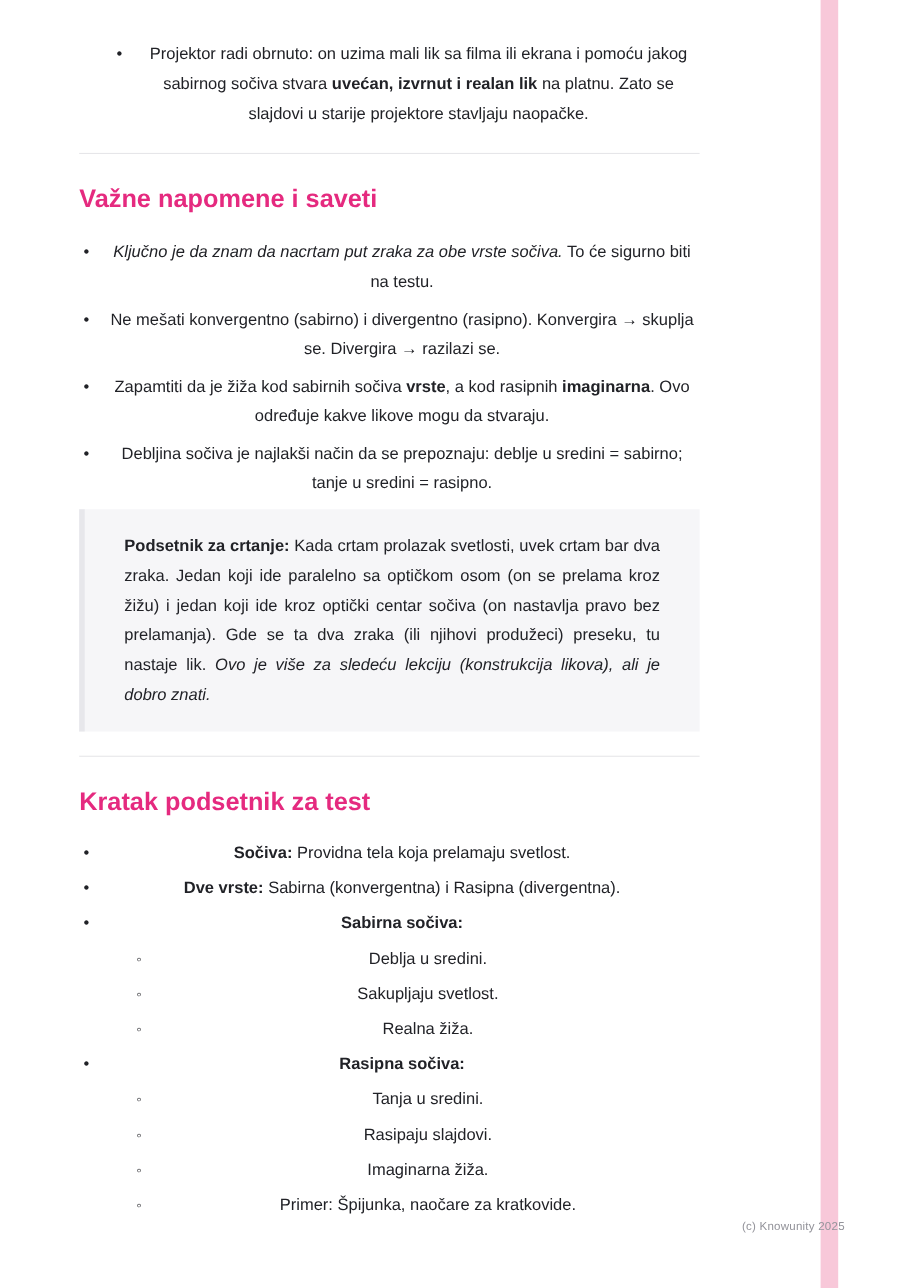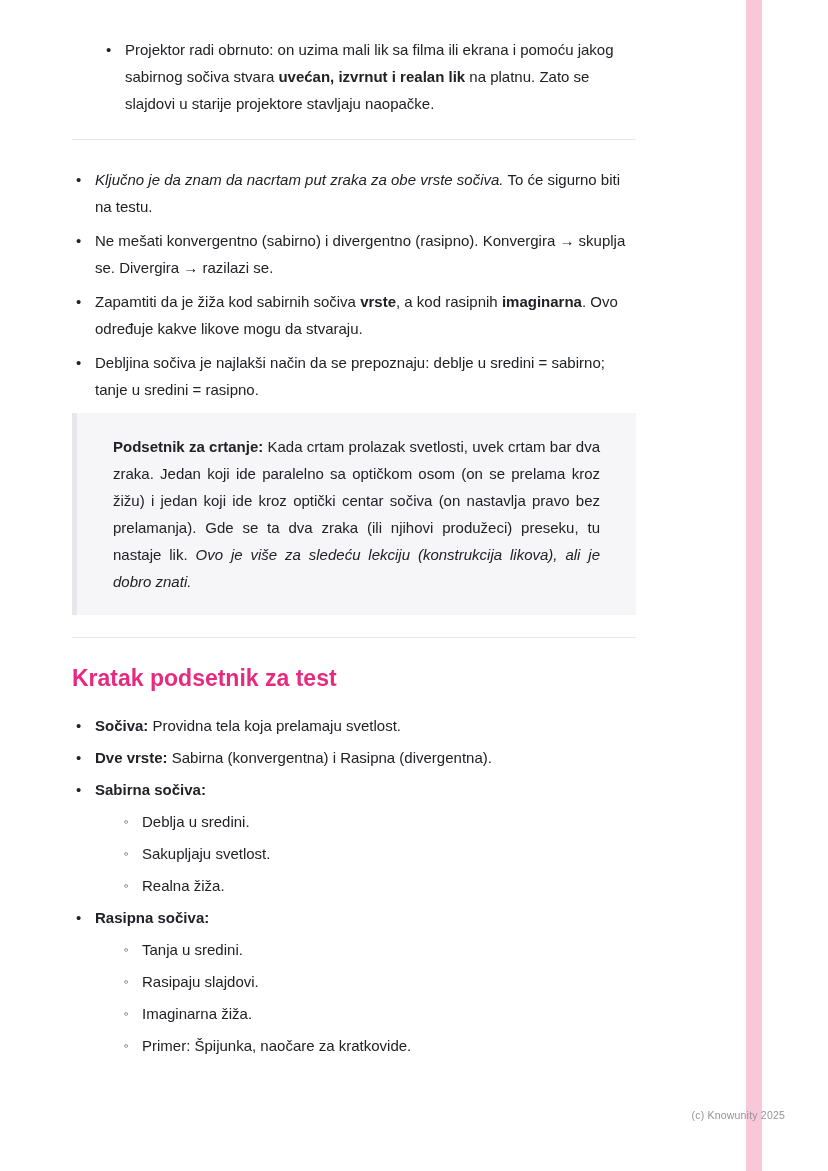"Projektor radi obrnuto: on uzima" ul.bullet-list > li { text-align: none -> center }
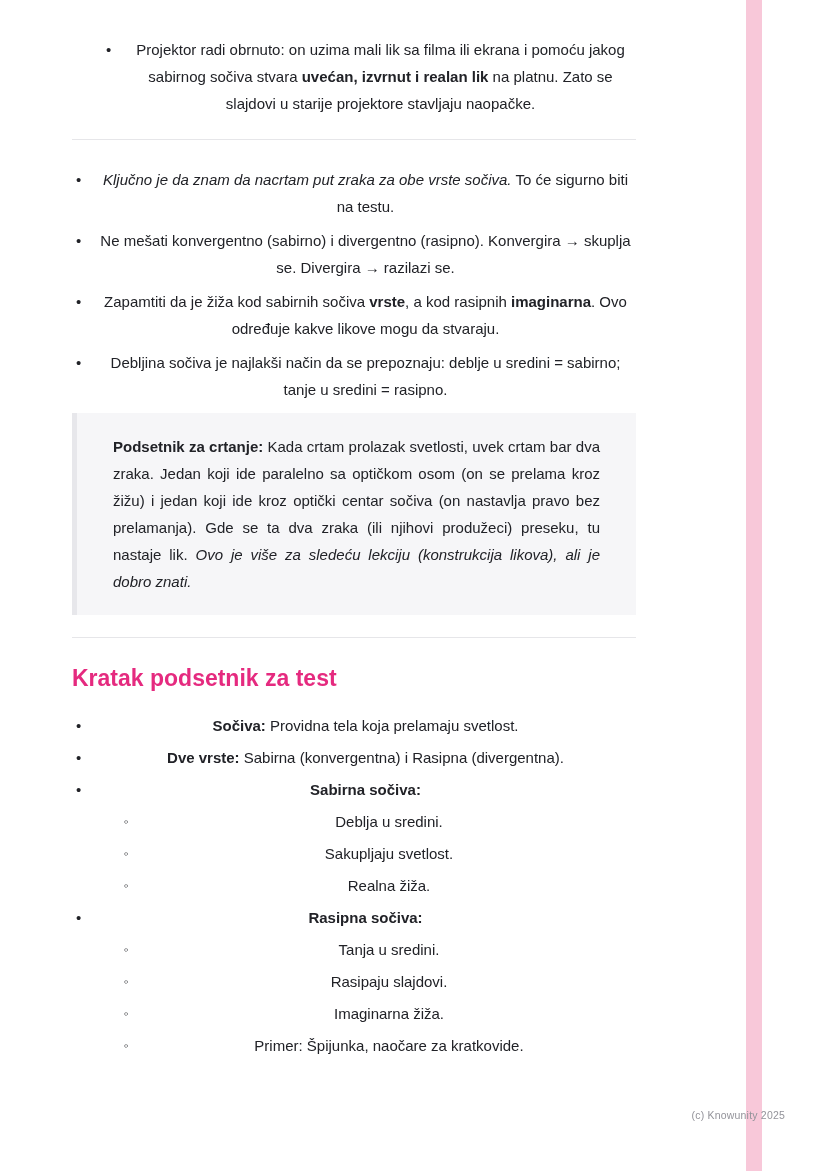"Važne napomene i saveti" h2.section-heading { html: none -> <h2>Važne napomene i saveti</h2> }
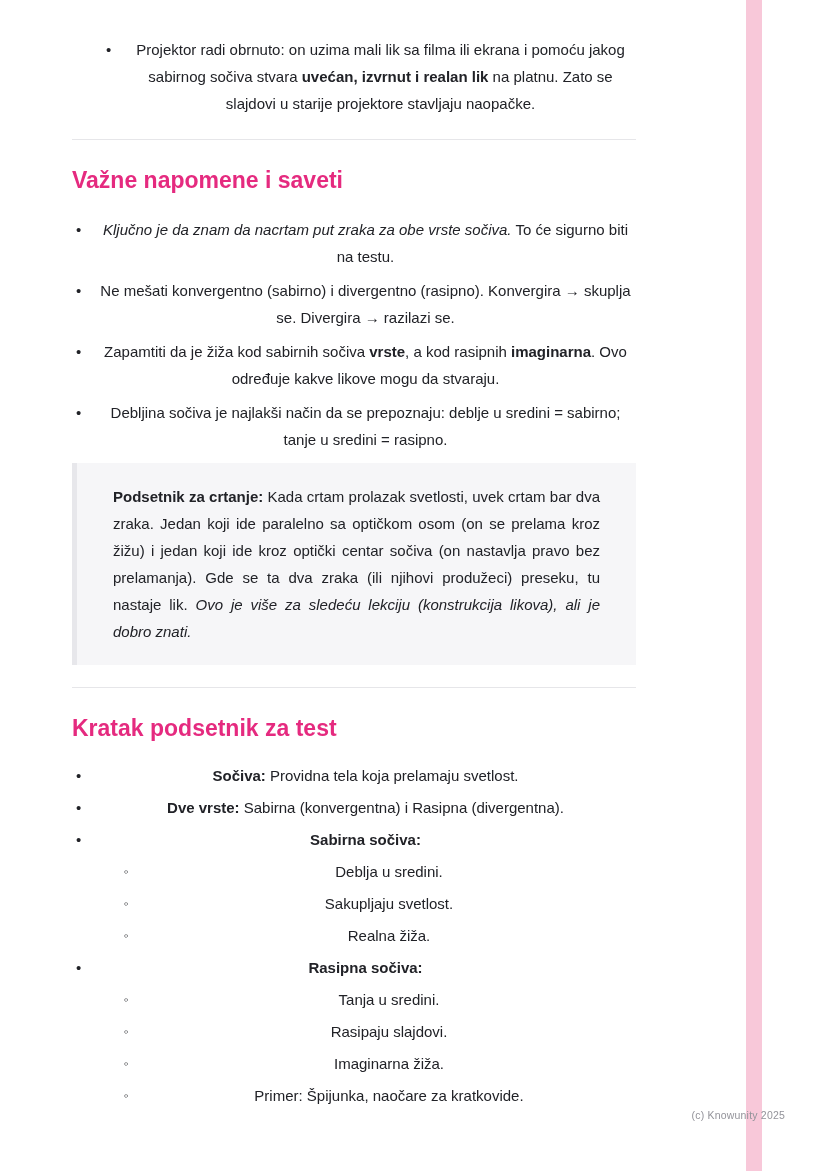"(c) Knowunity 2025" .watermark { right: 43px -> 60px }
